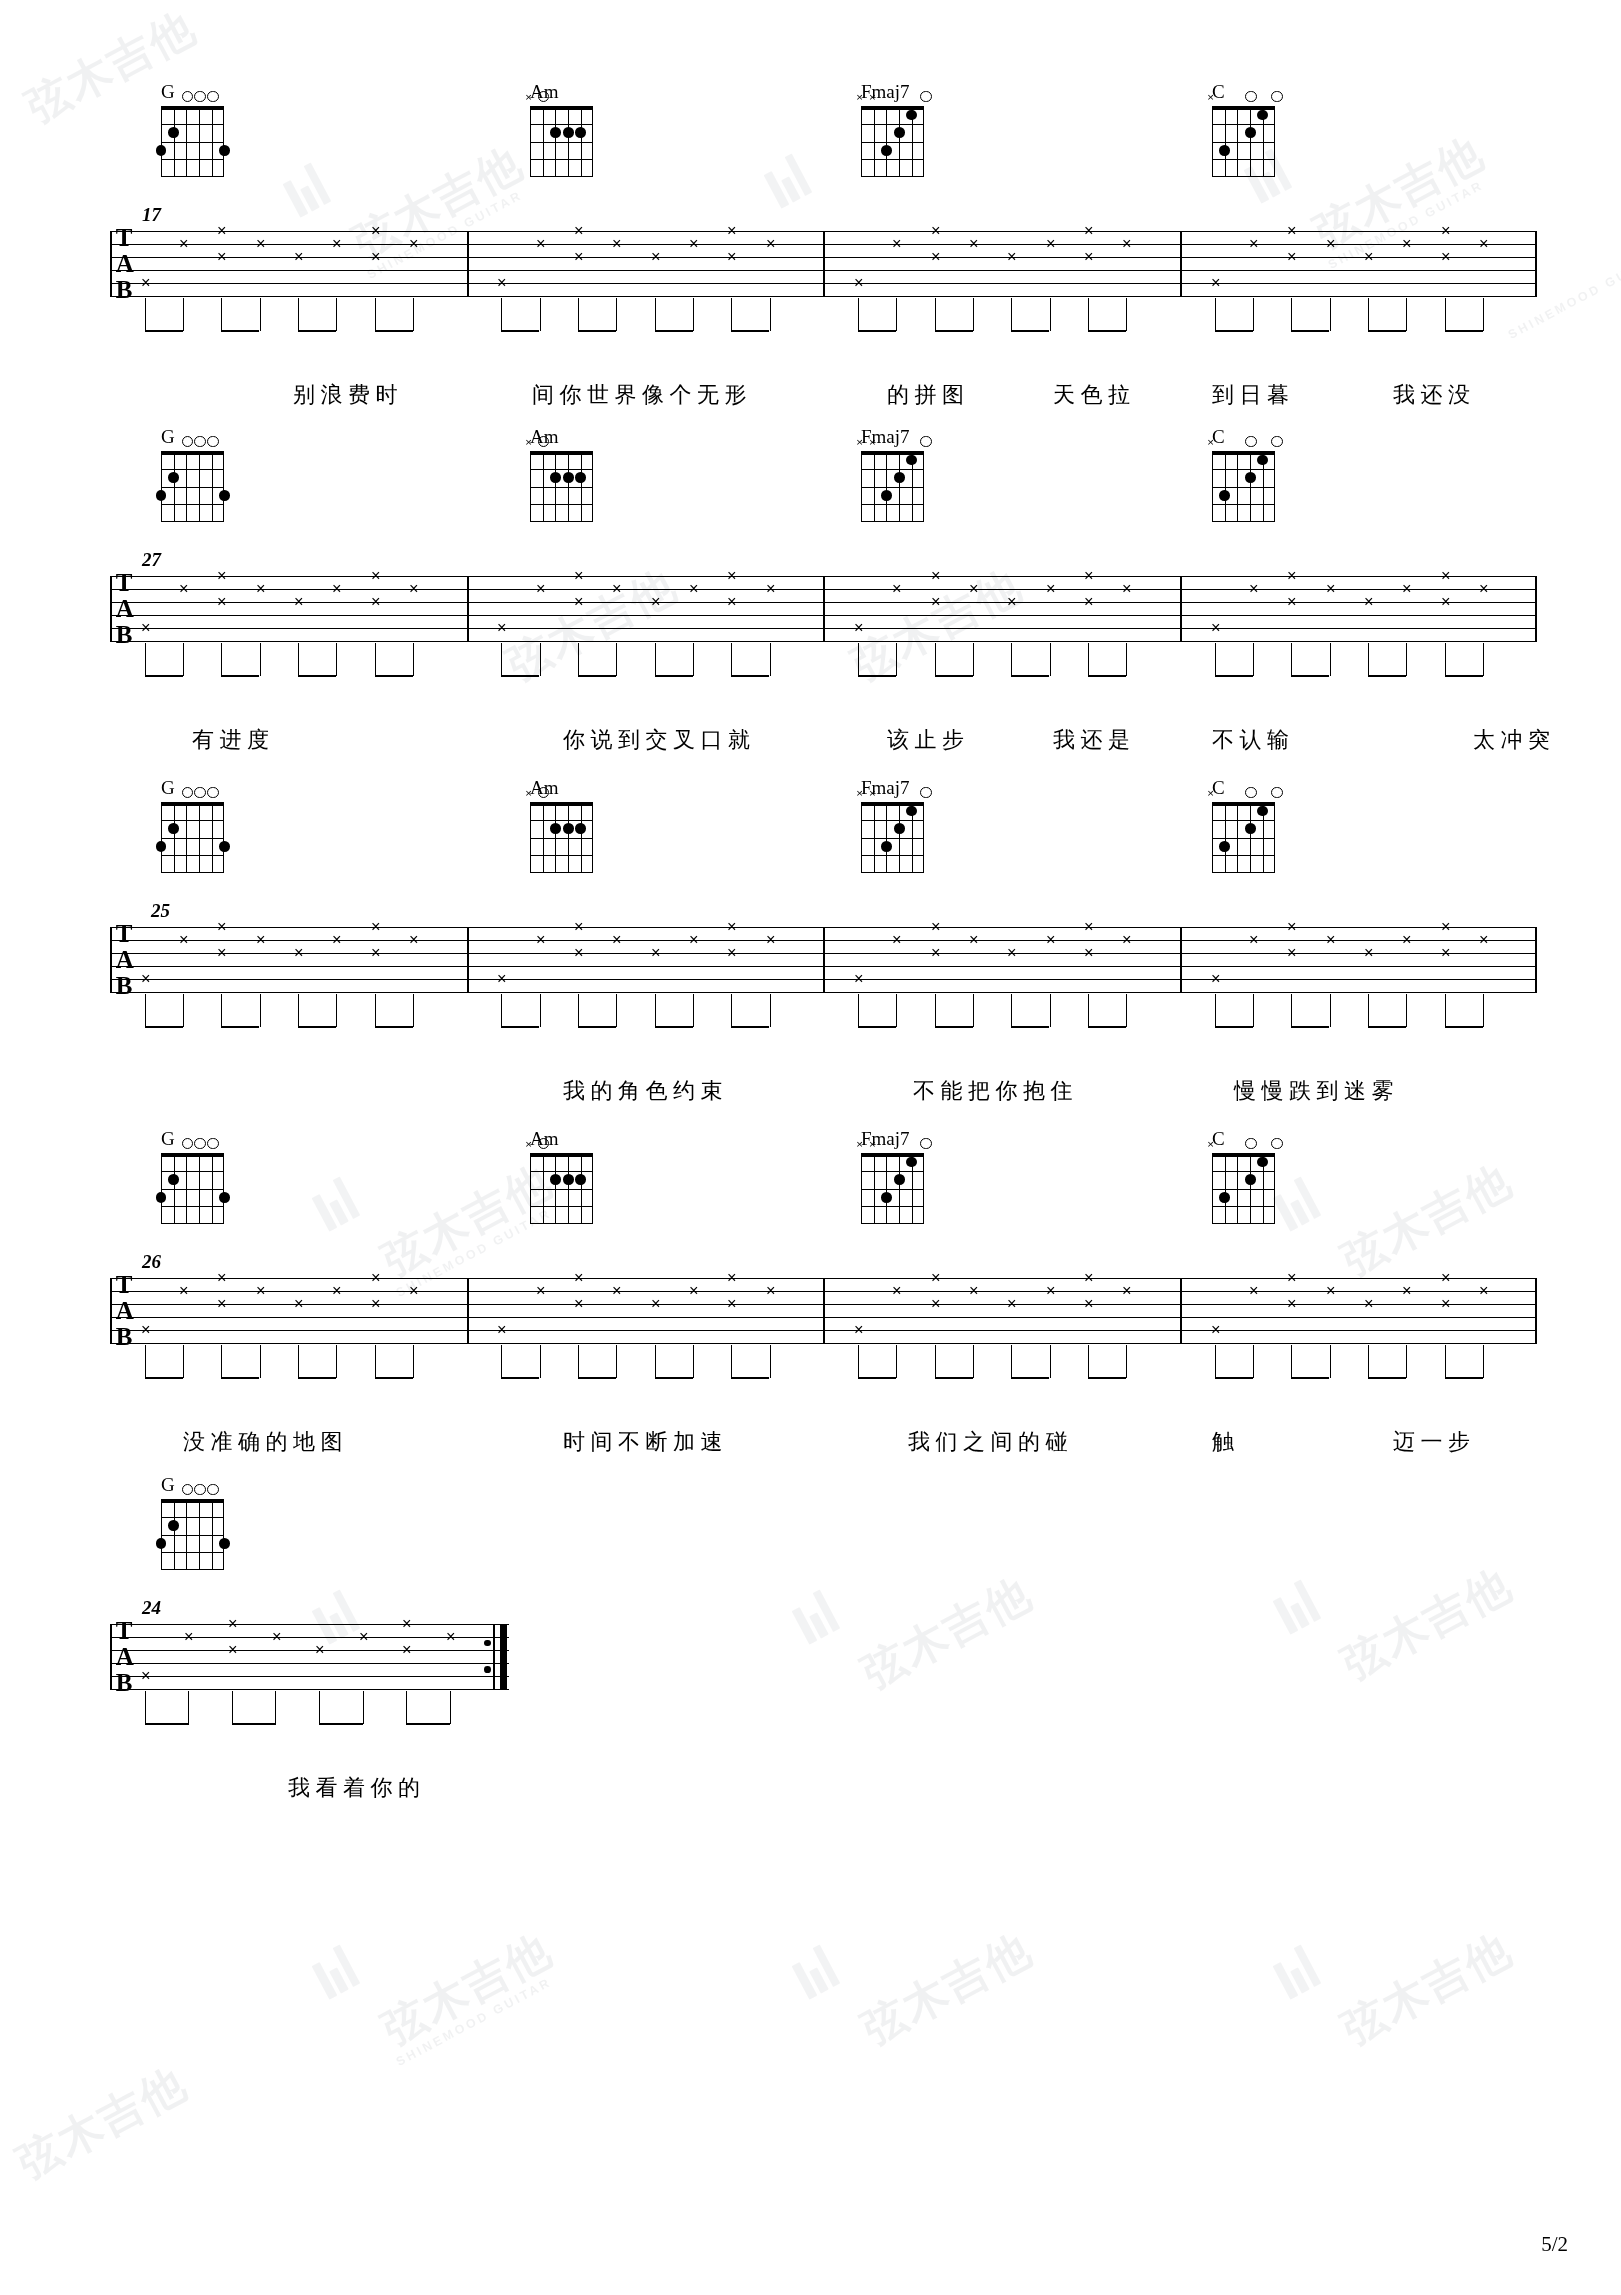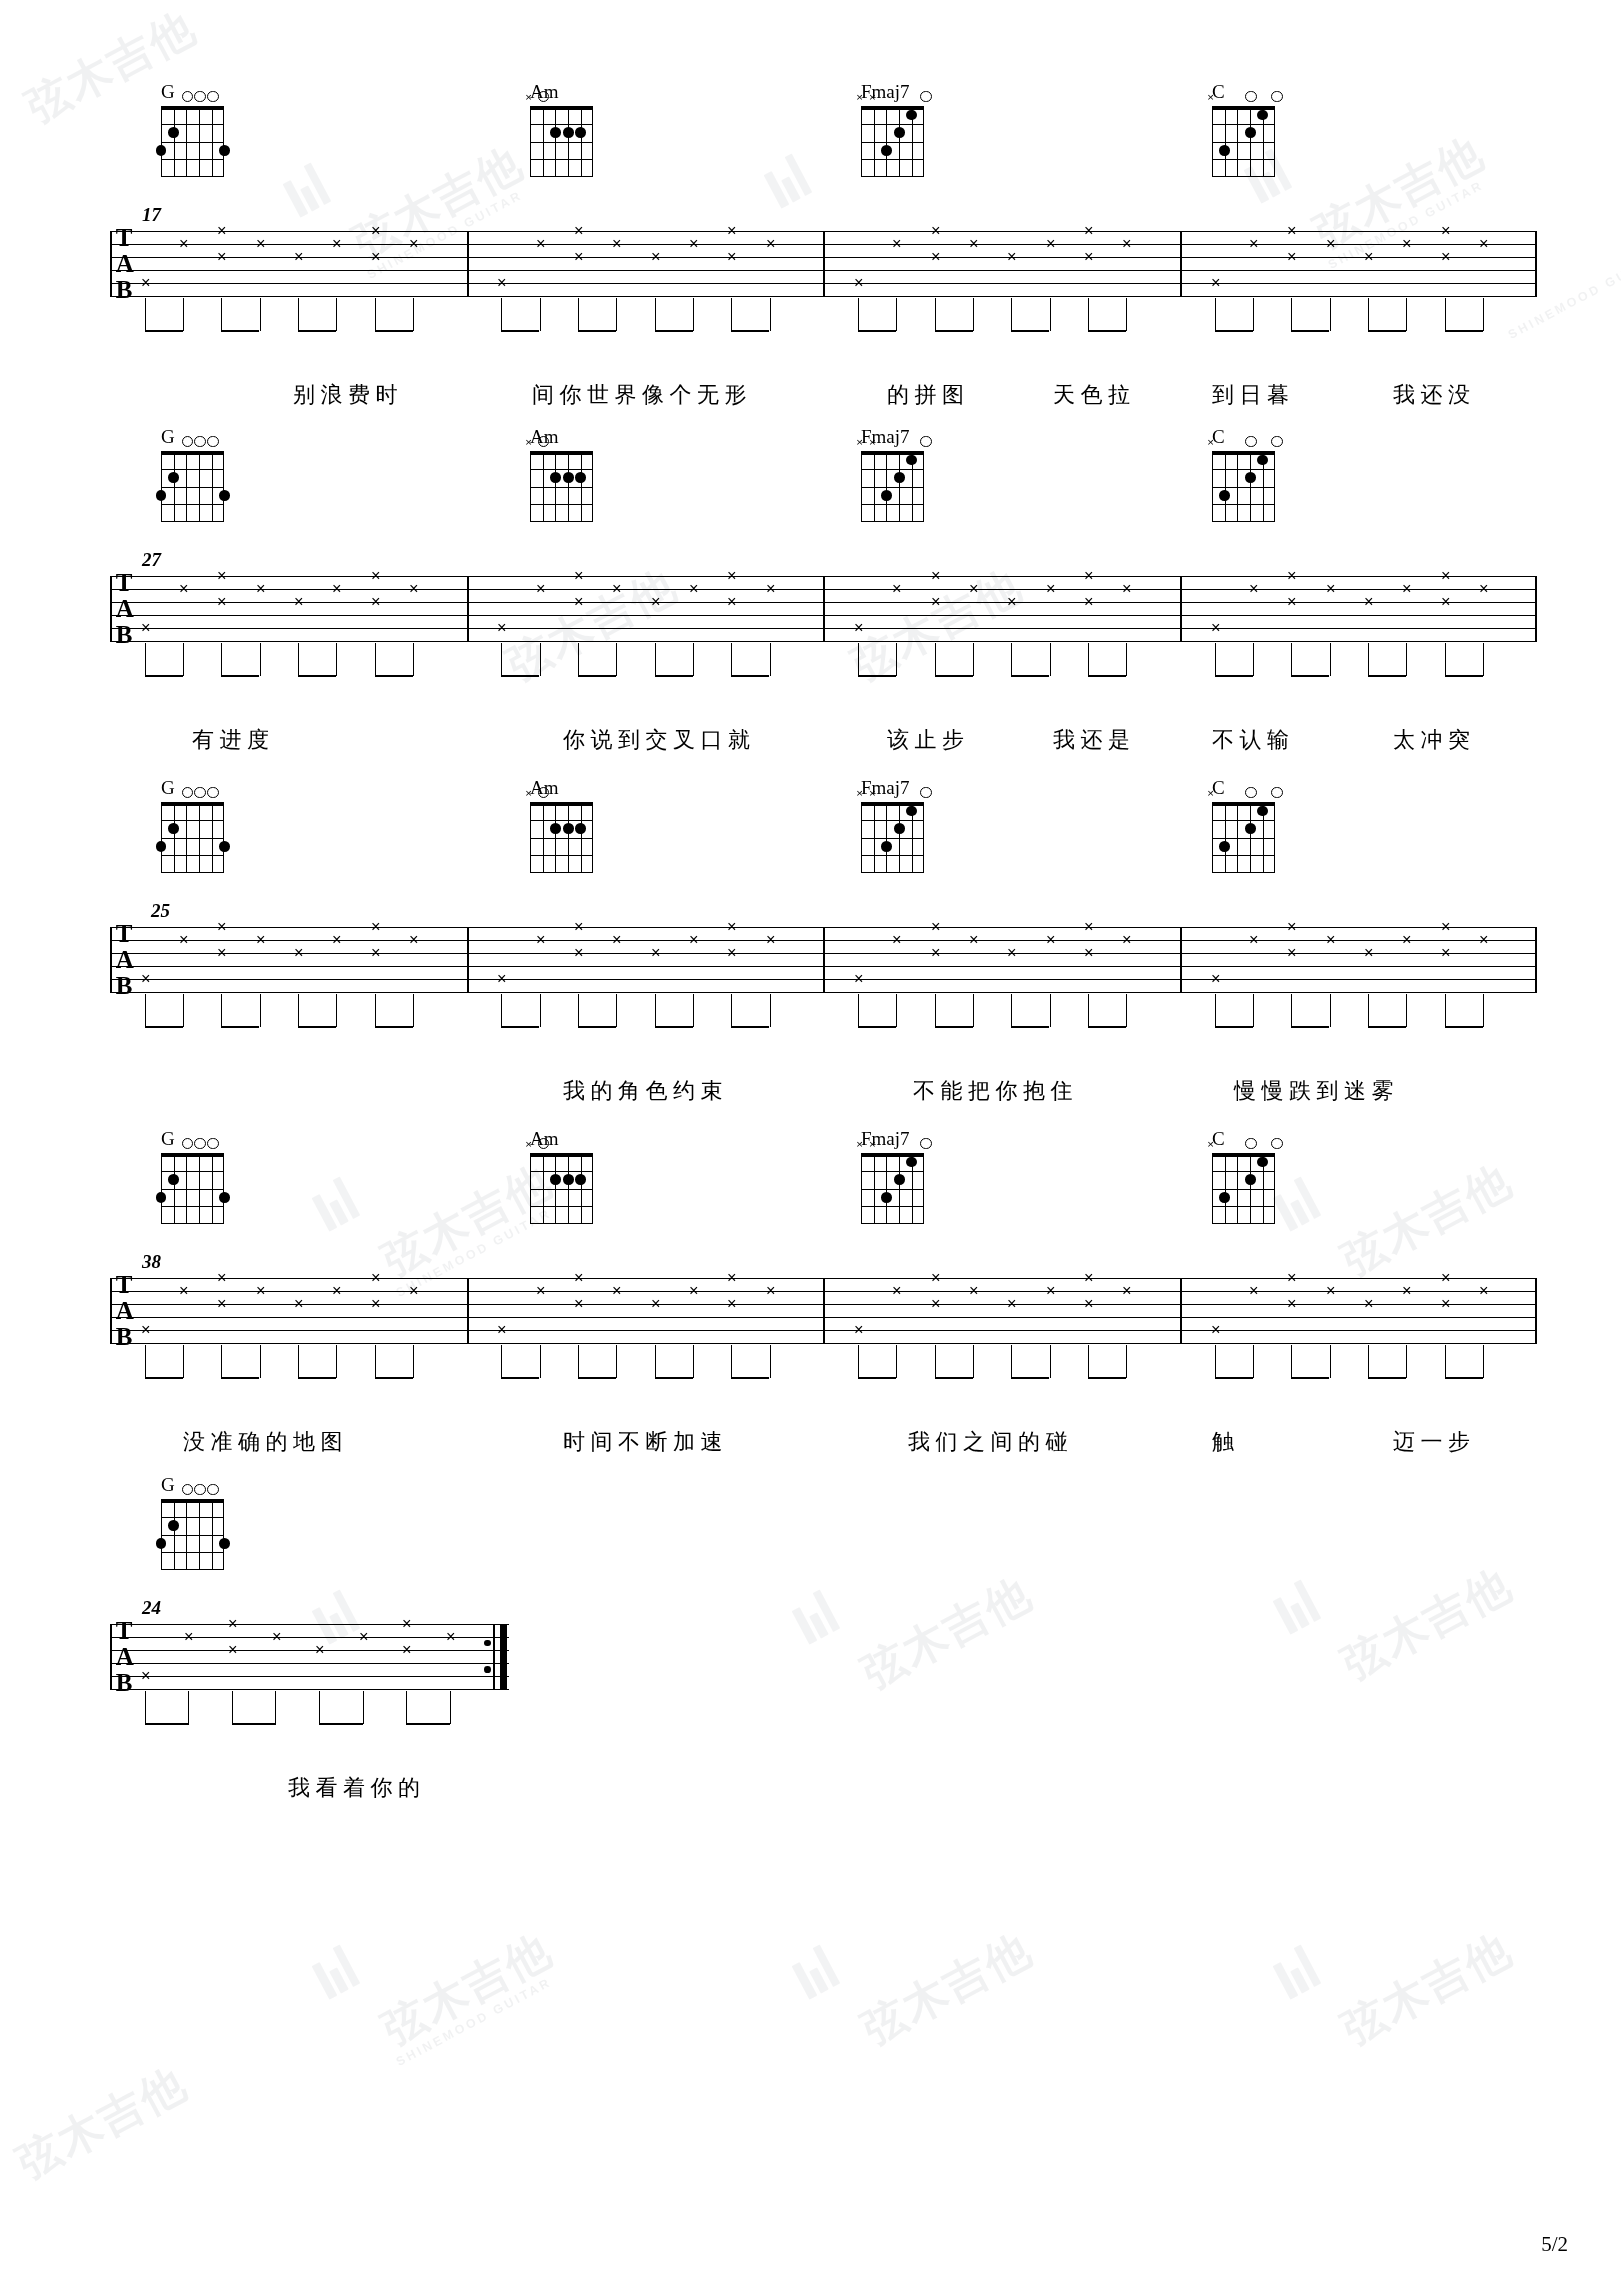"太 冲 突" span.lyric { left: 1393px -> 1473px }
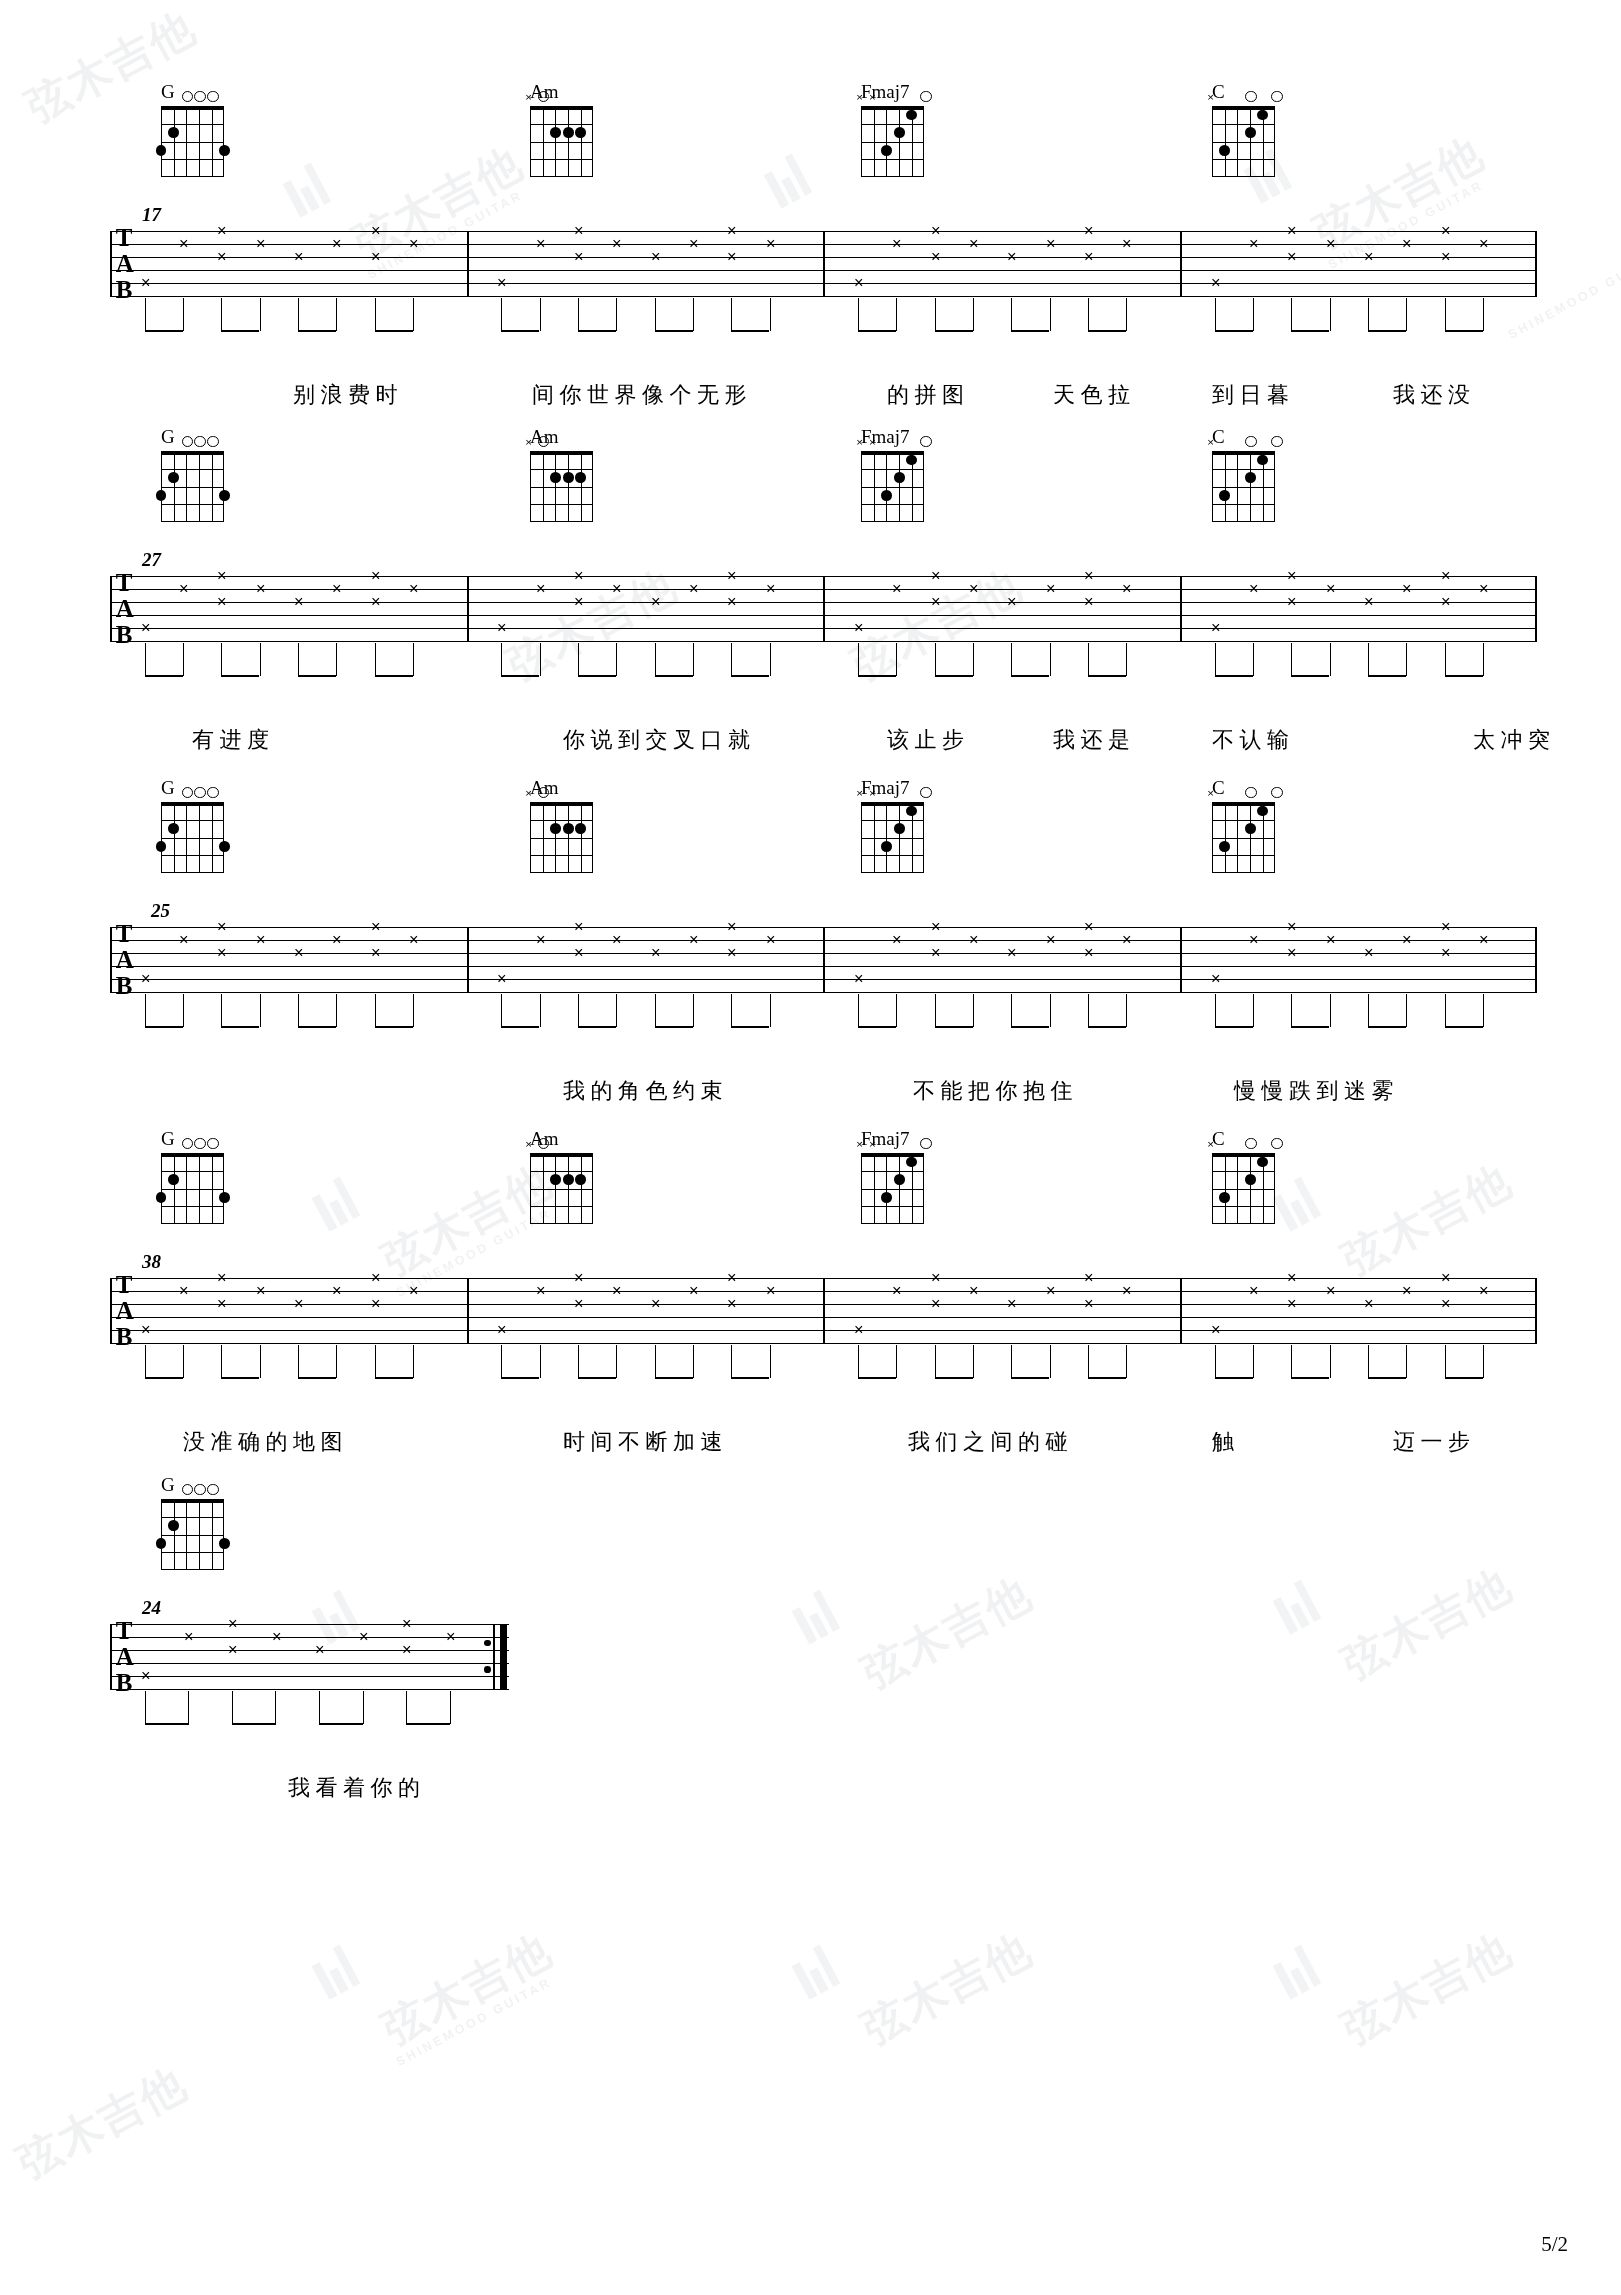"38" span.measnum { text: 38 -> 26 }
